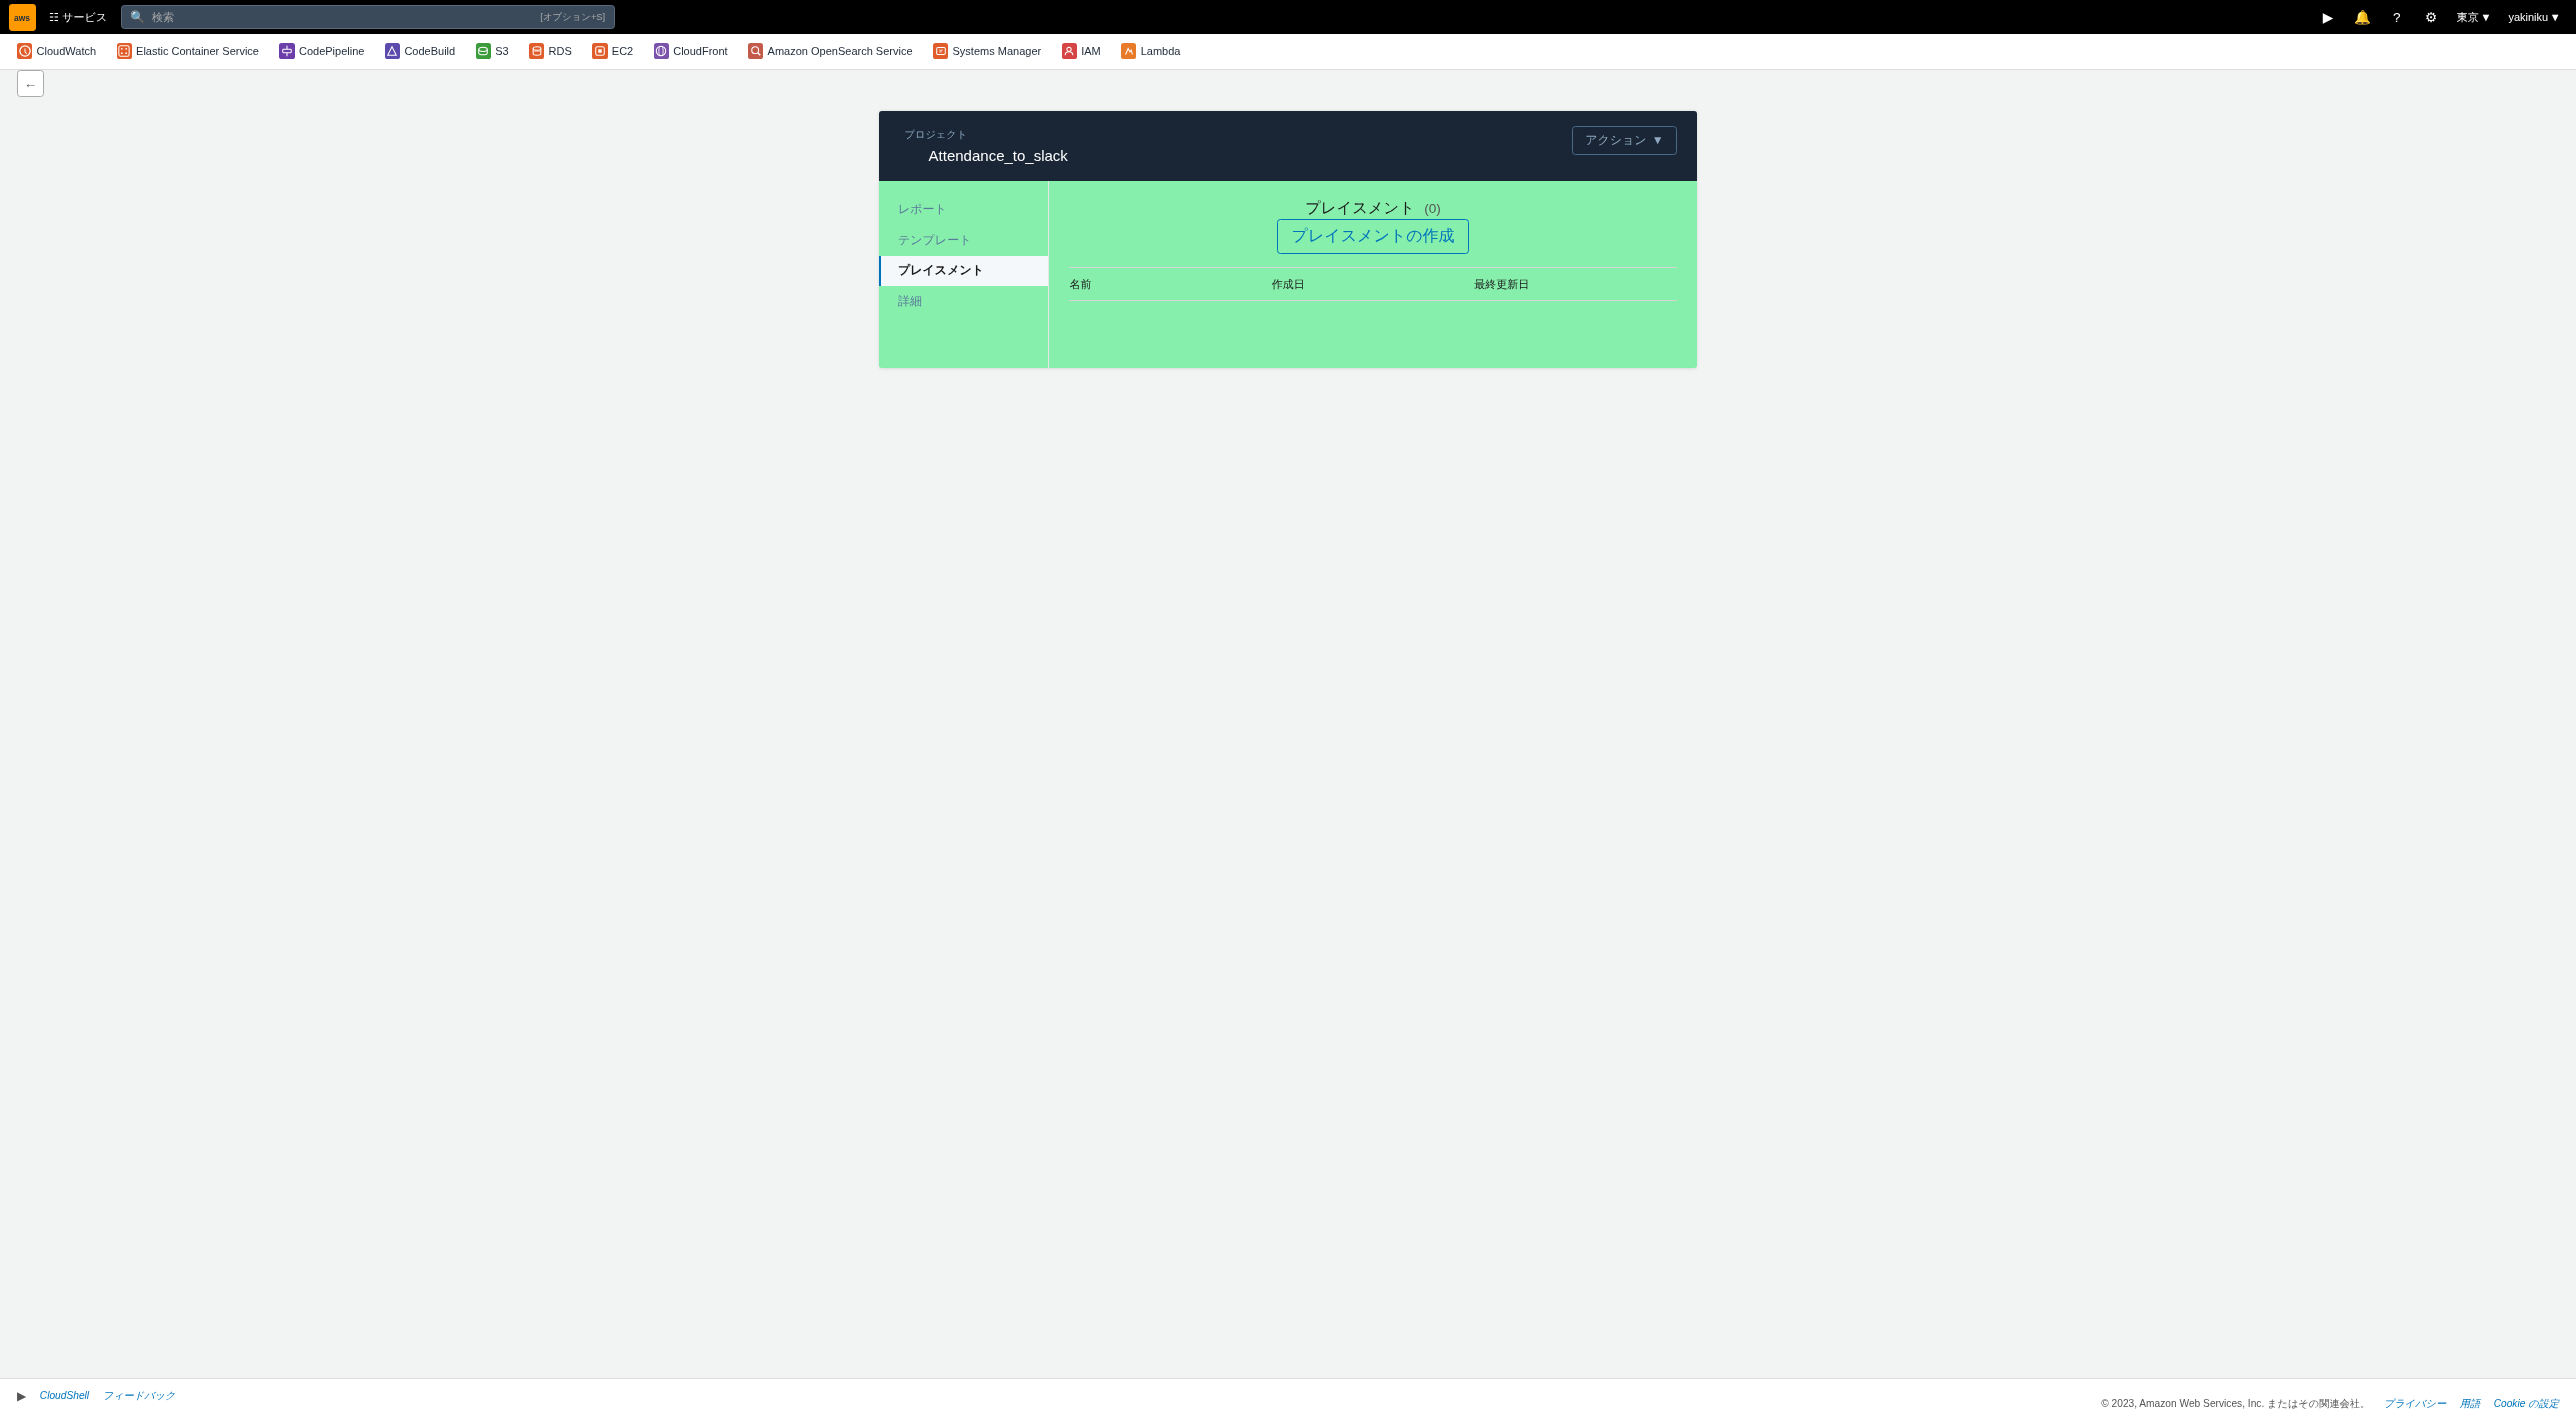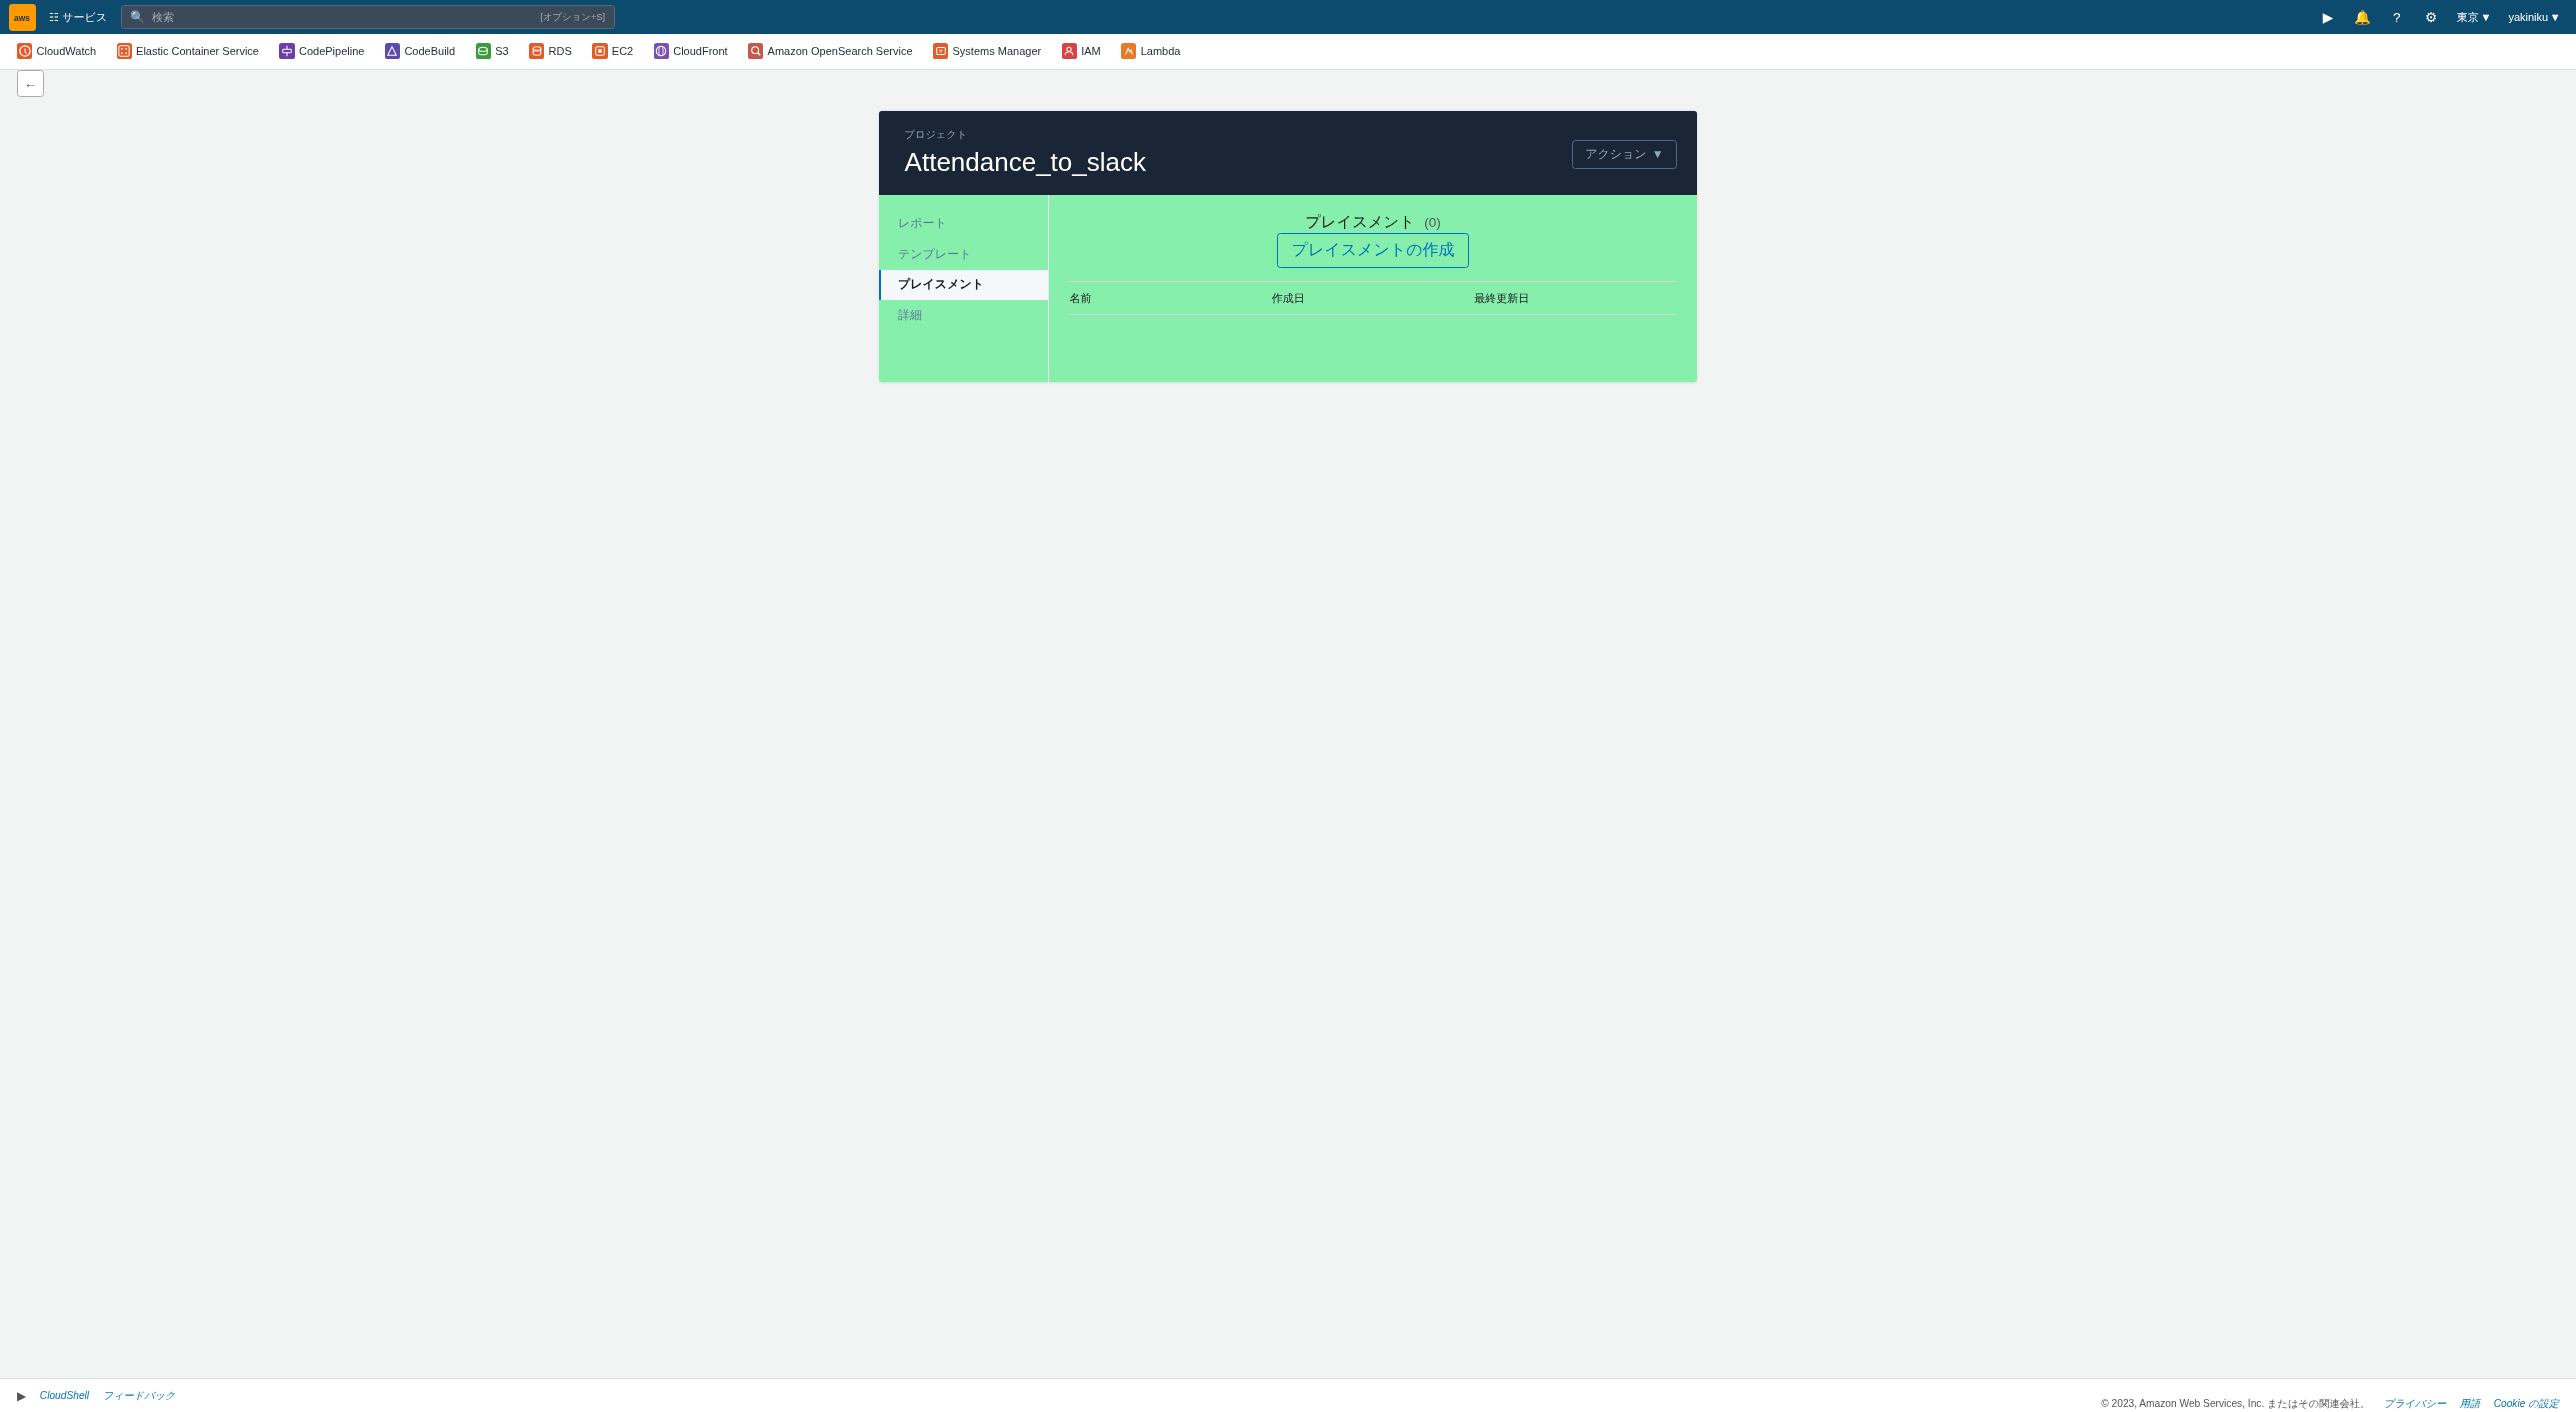"aws" .top-nav { background: #0c4a6e -> #000000 }
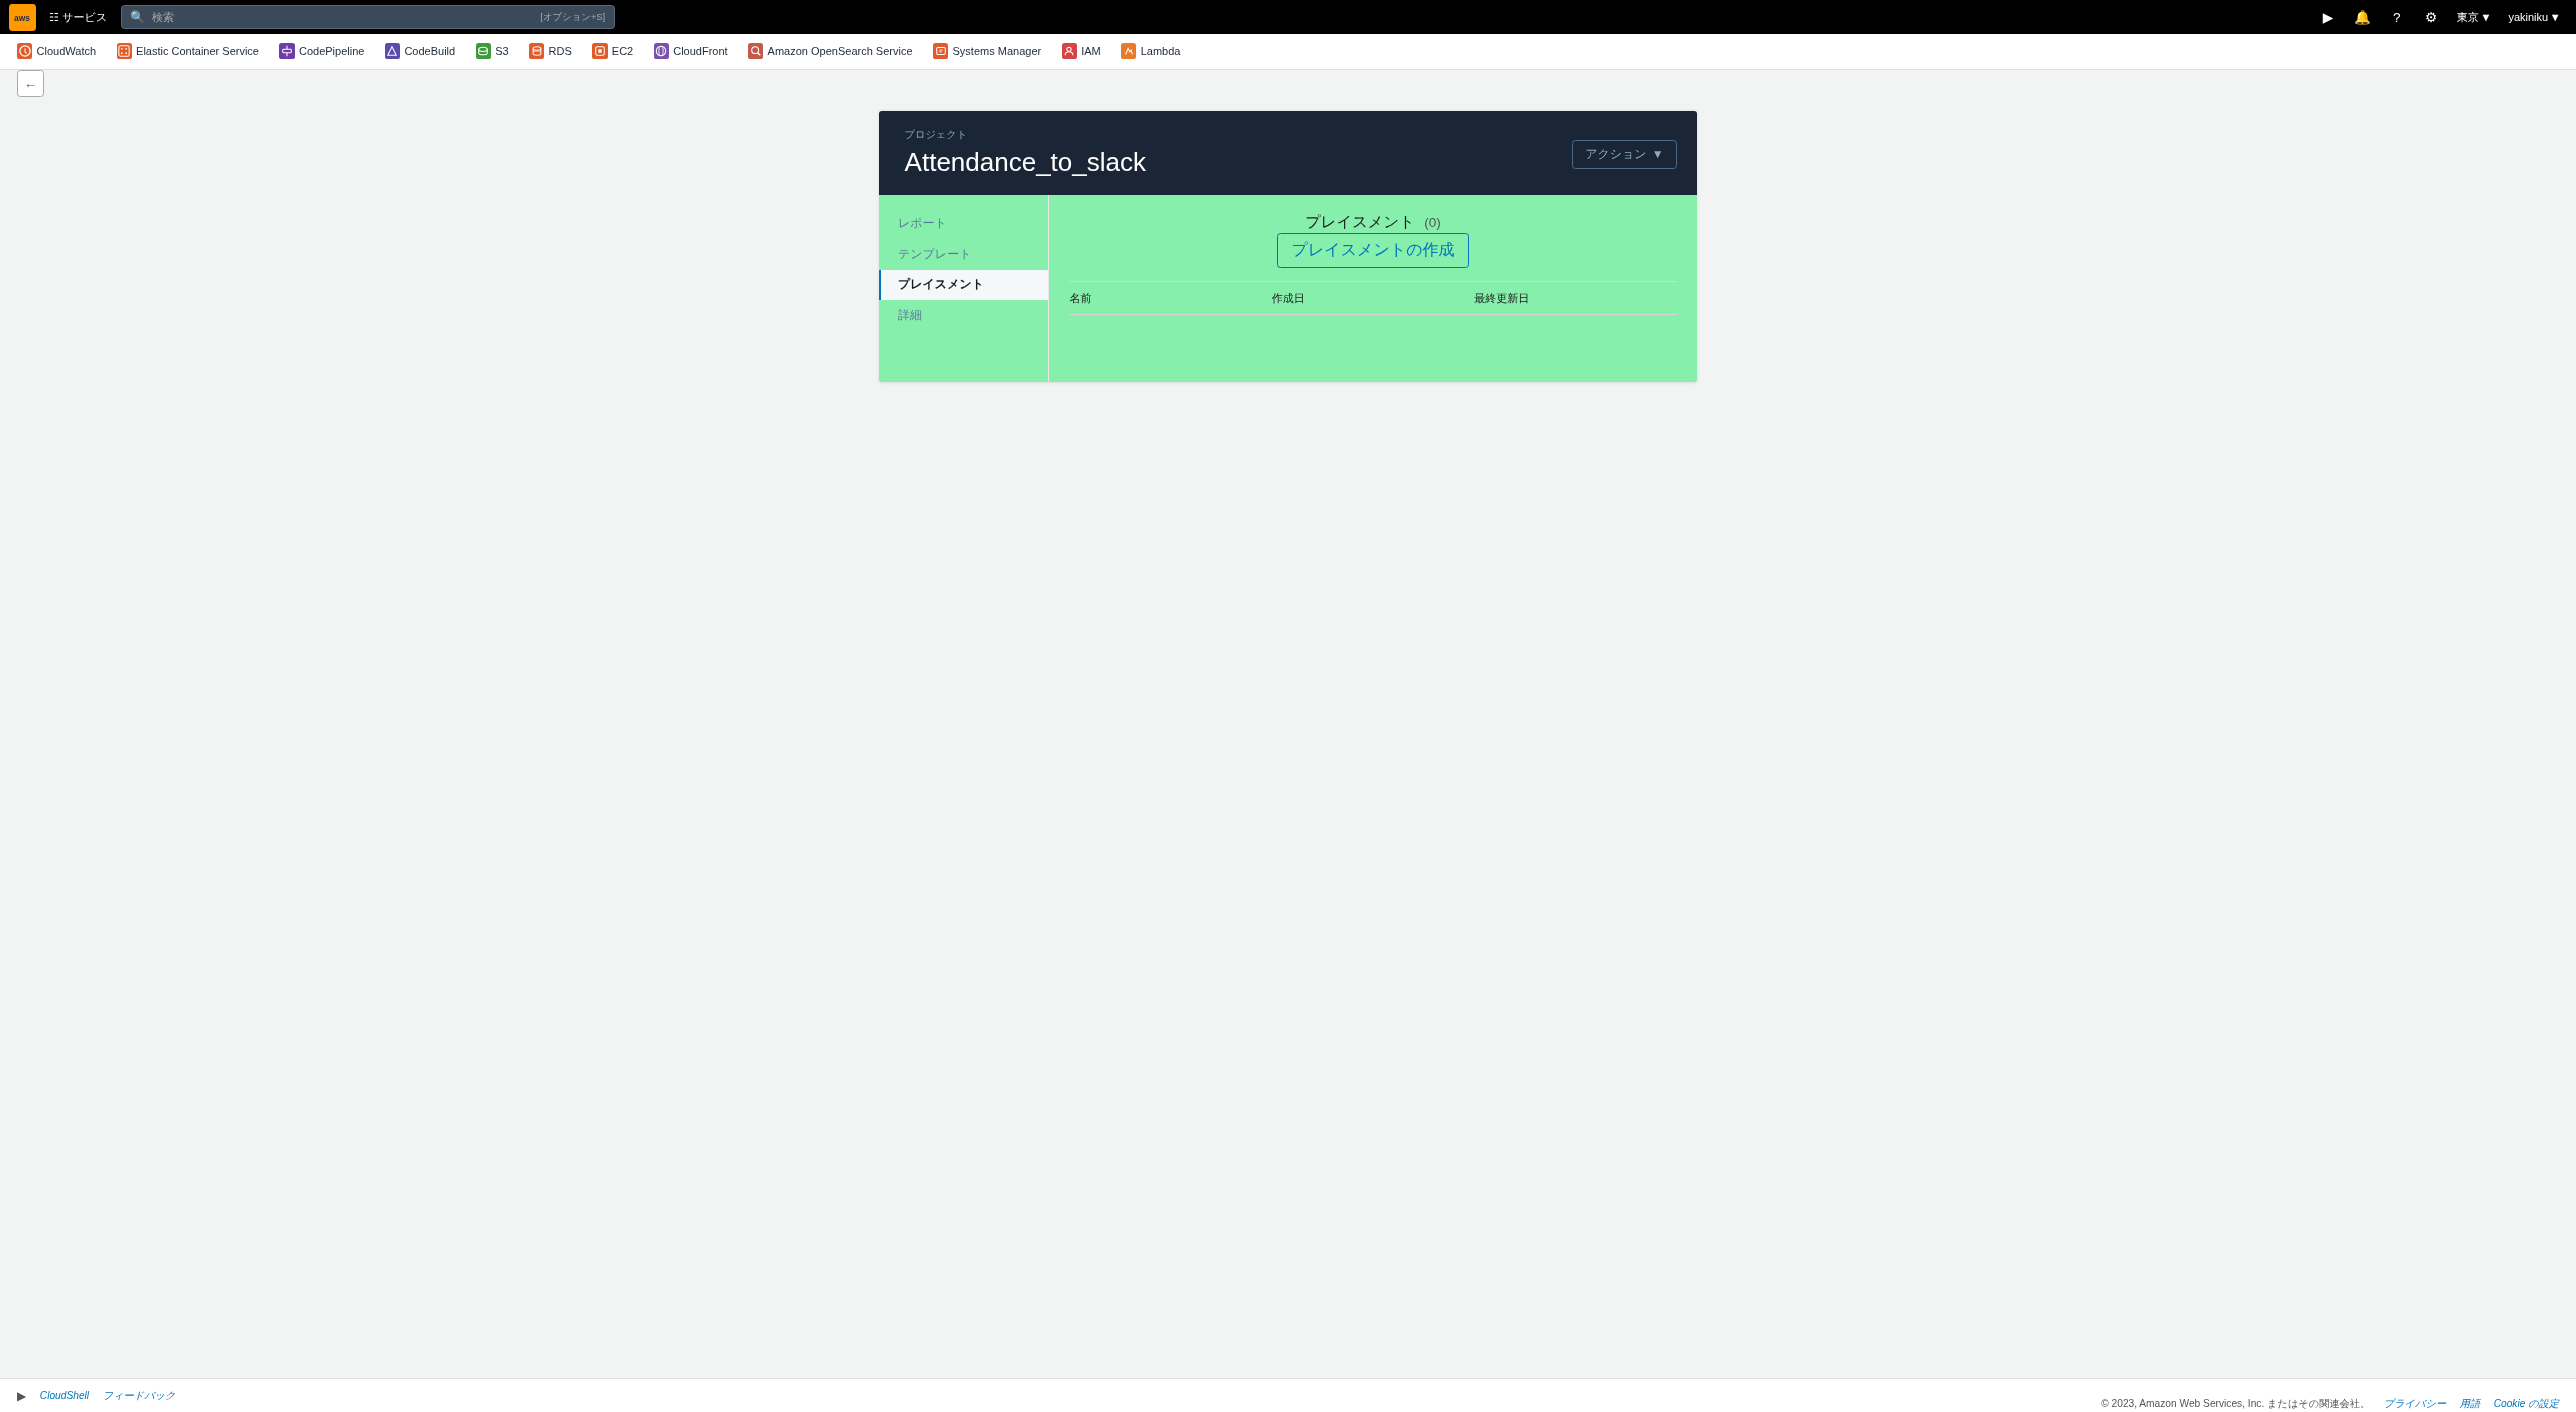"Attendance_to_slack" .project-title { font-size: 26px -> 15px; margin-left: none -> 24px }
